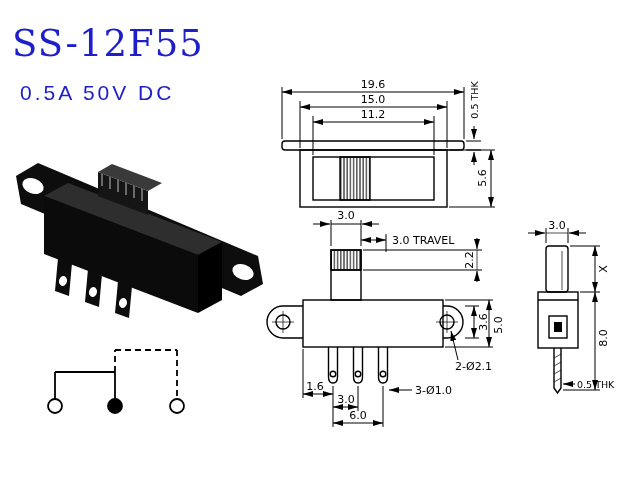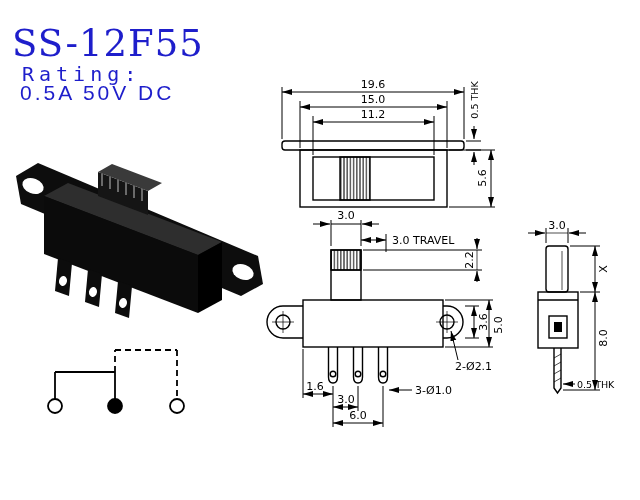"Rating:" div.rating-label { html: <div>Rating:</div> -> none }
